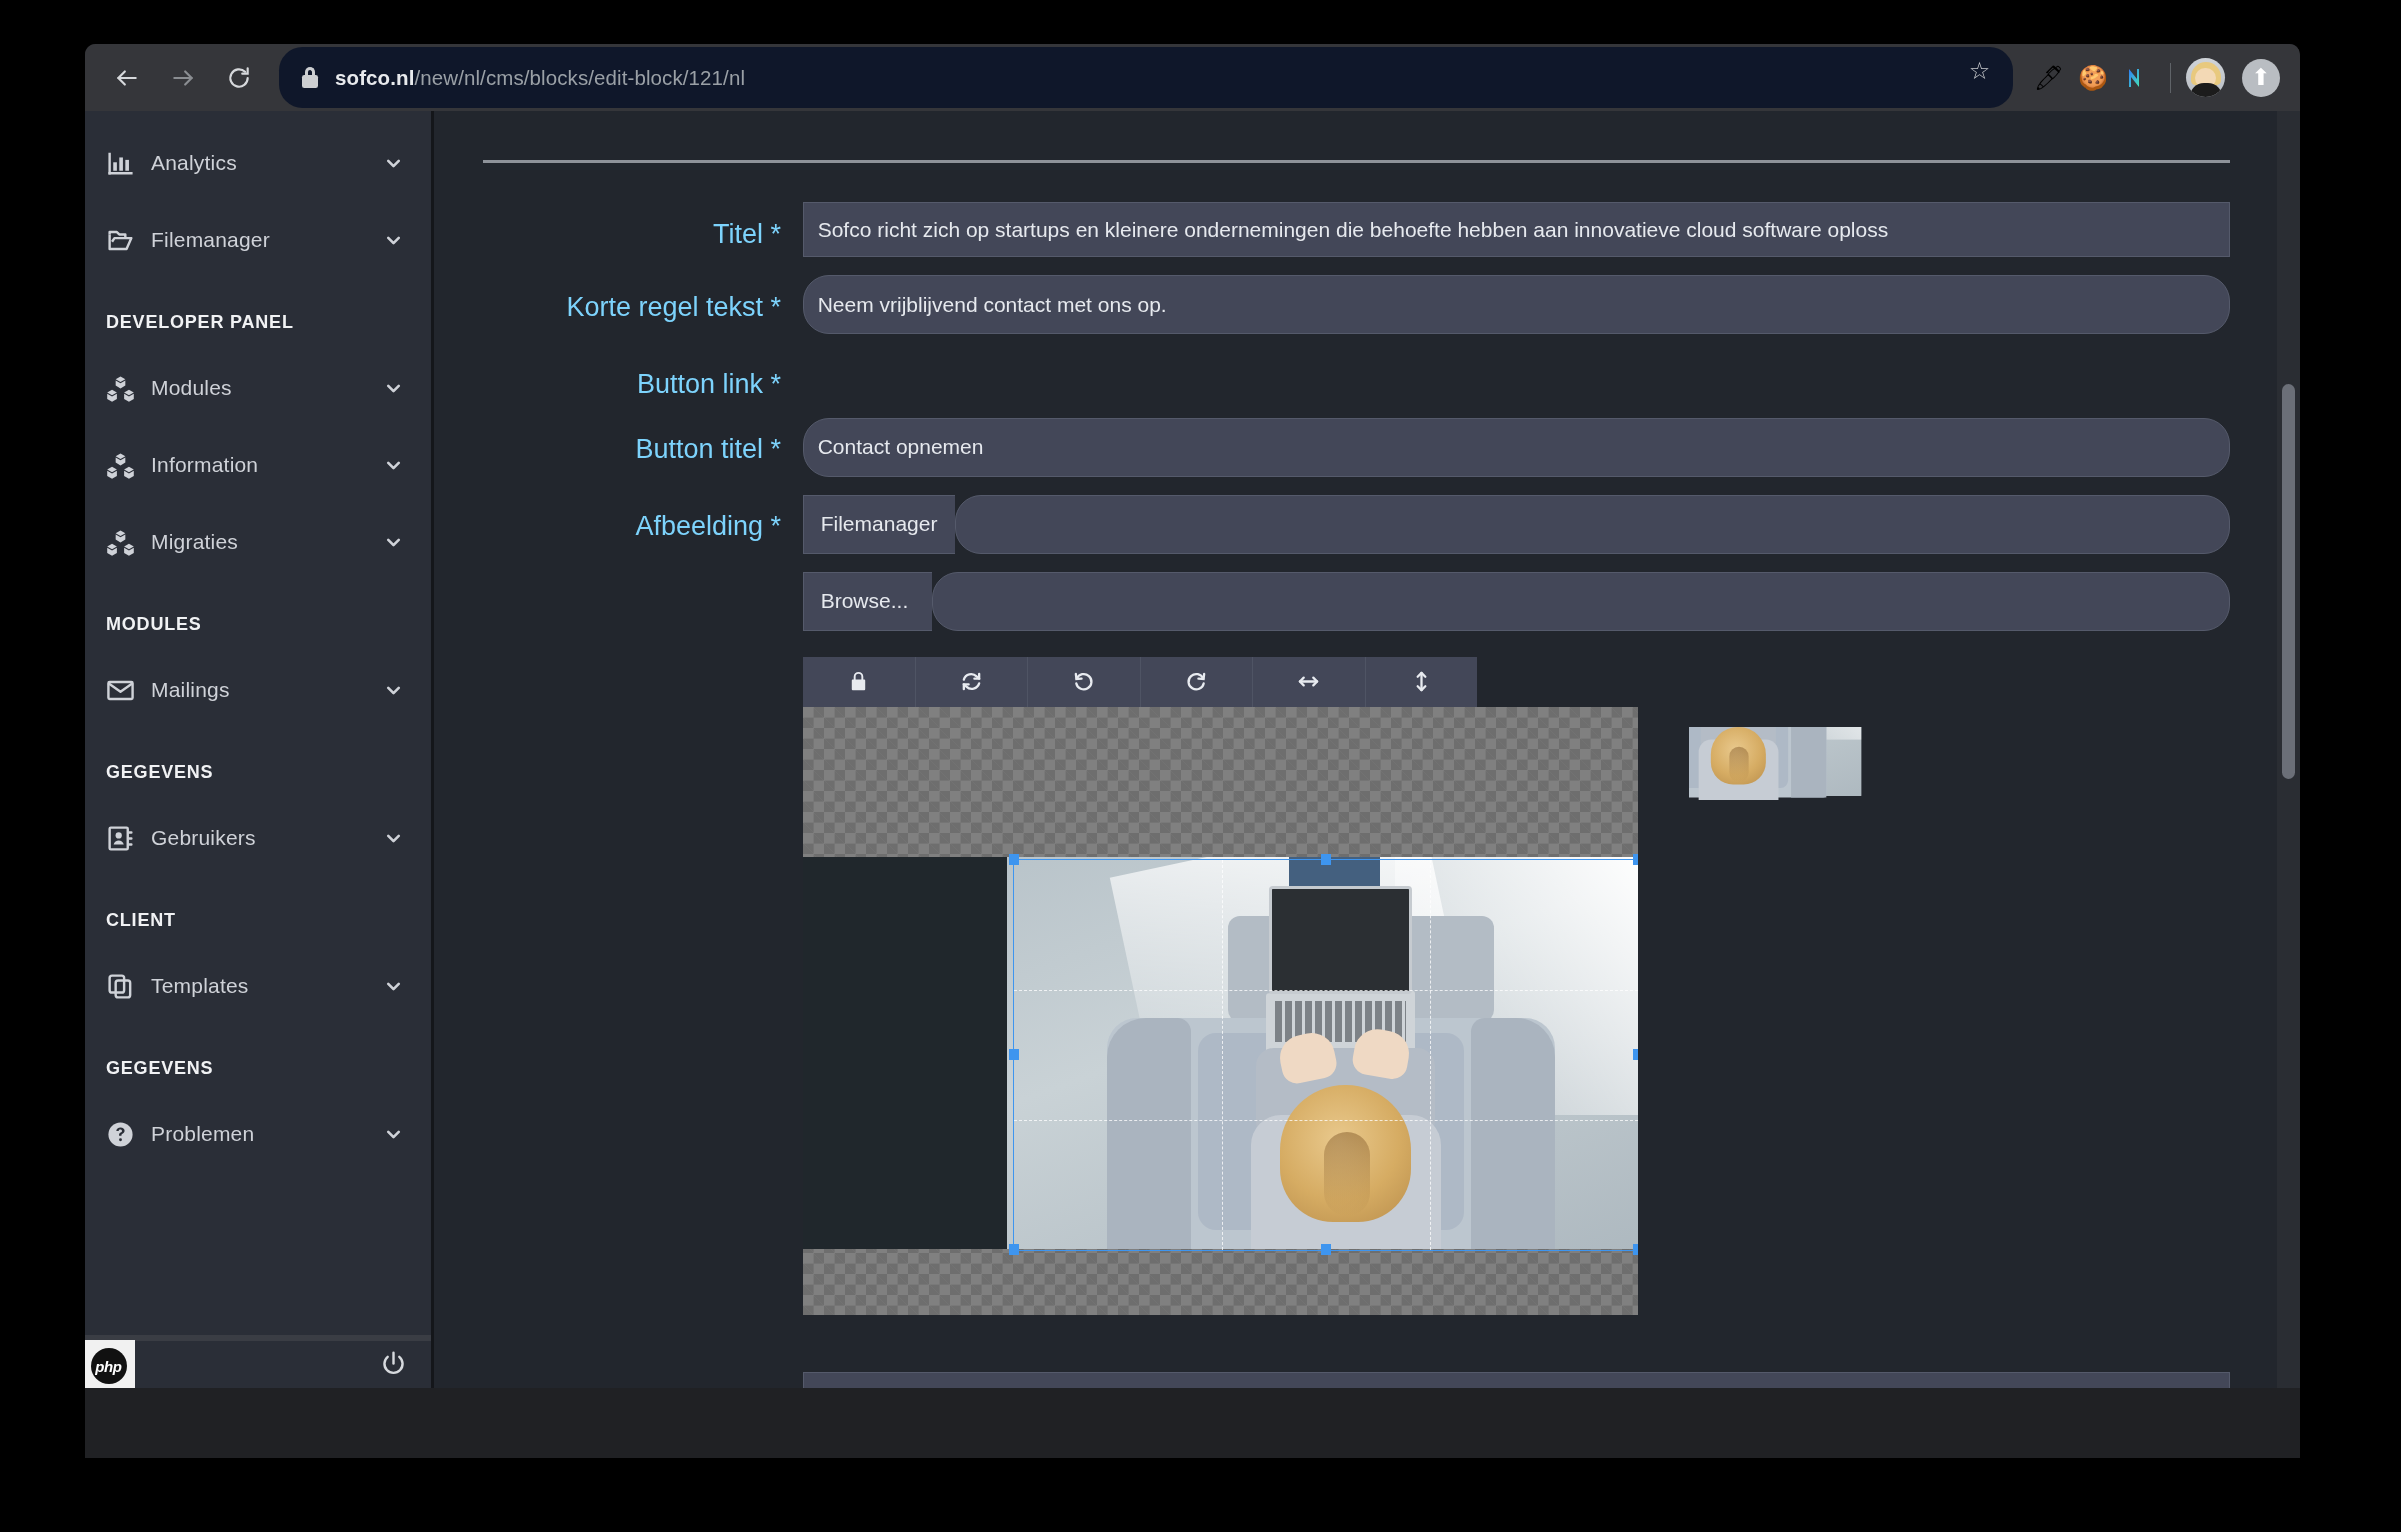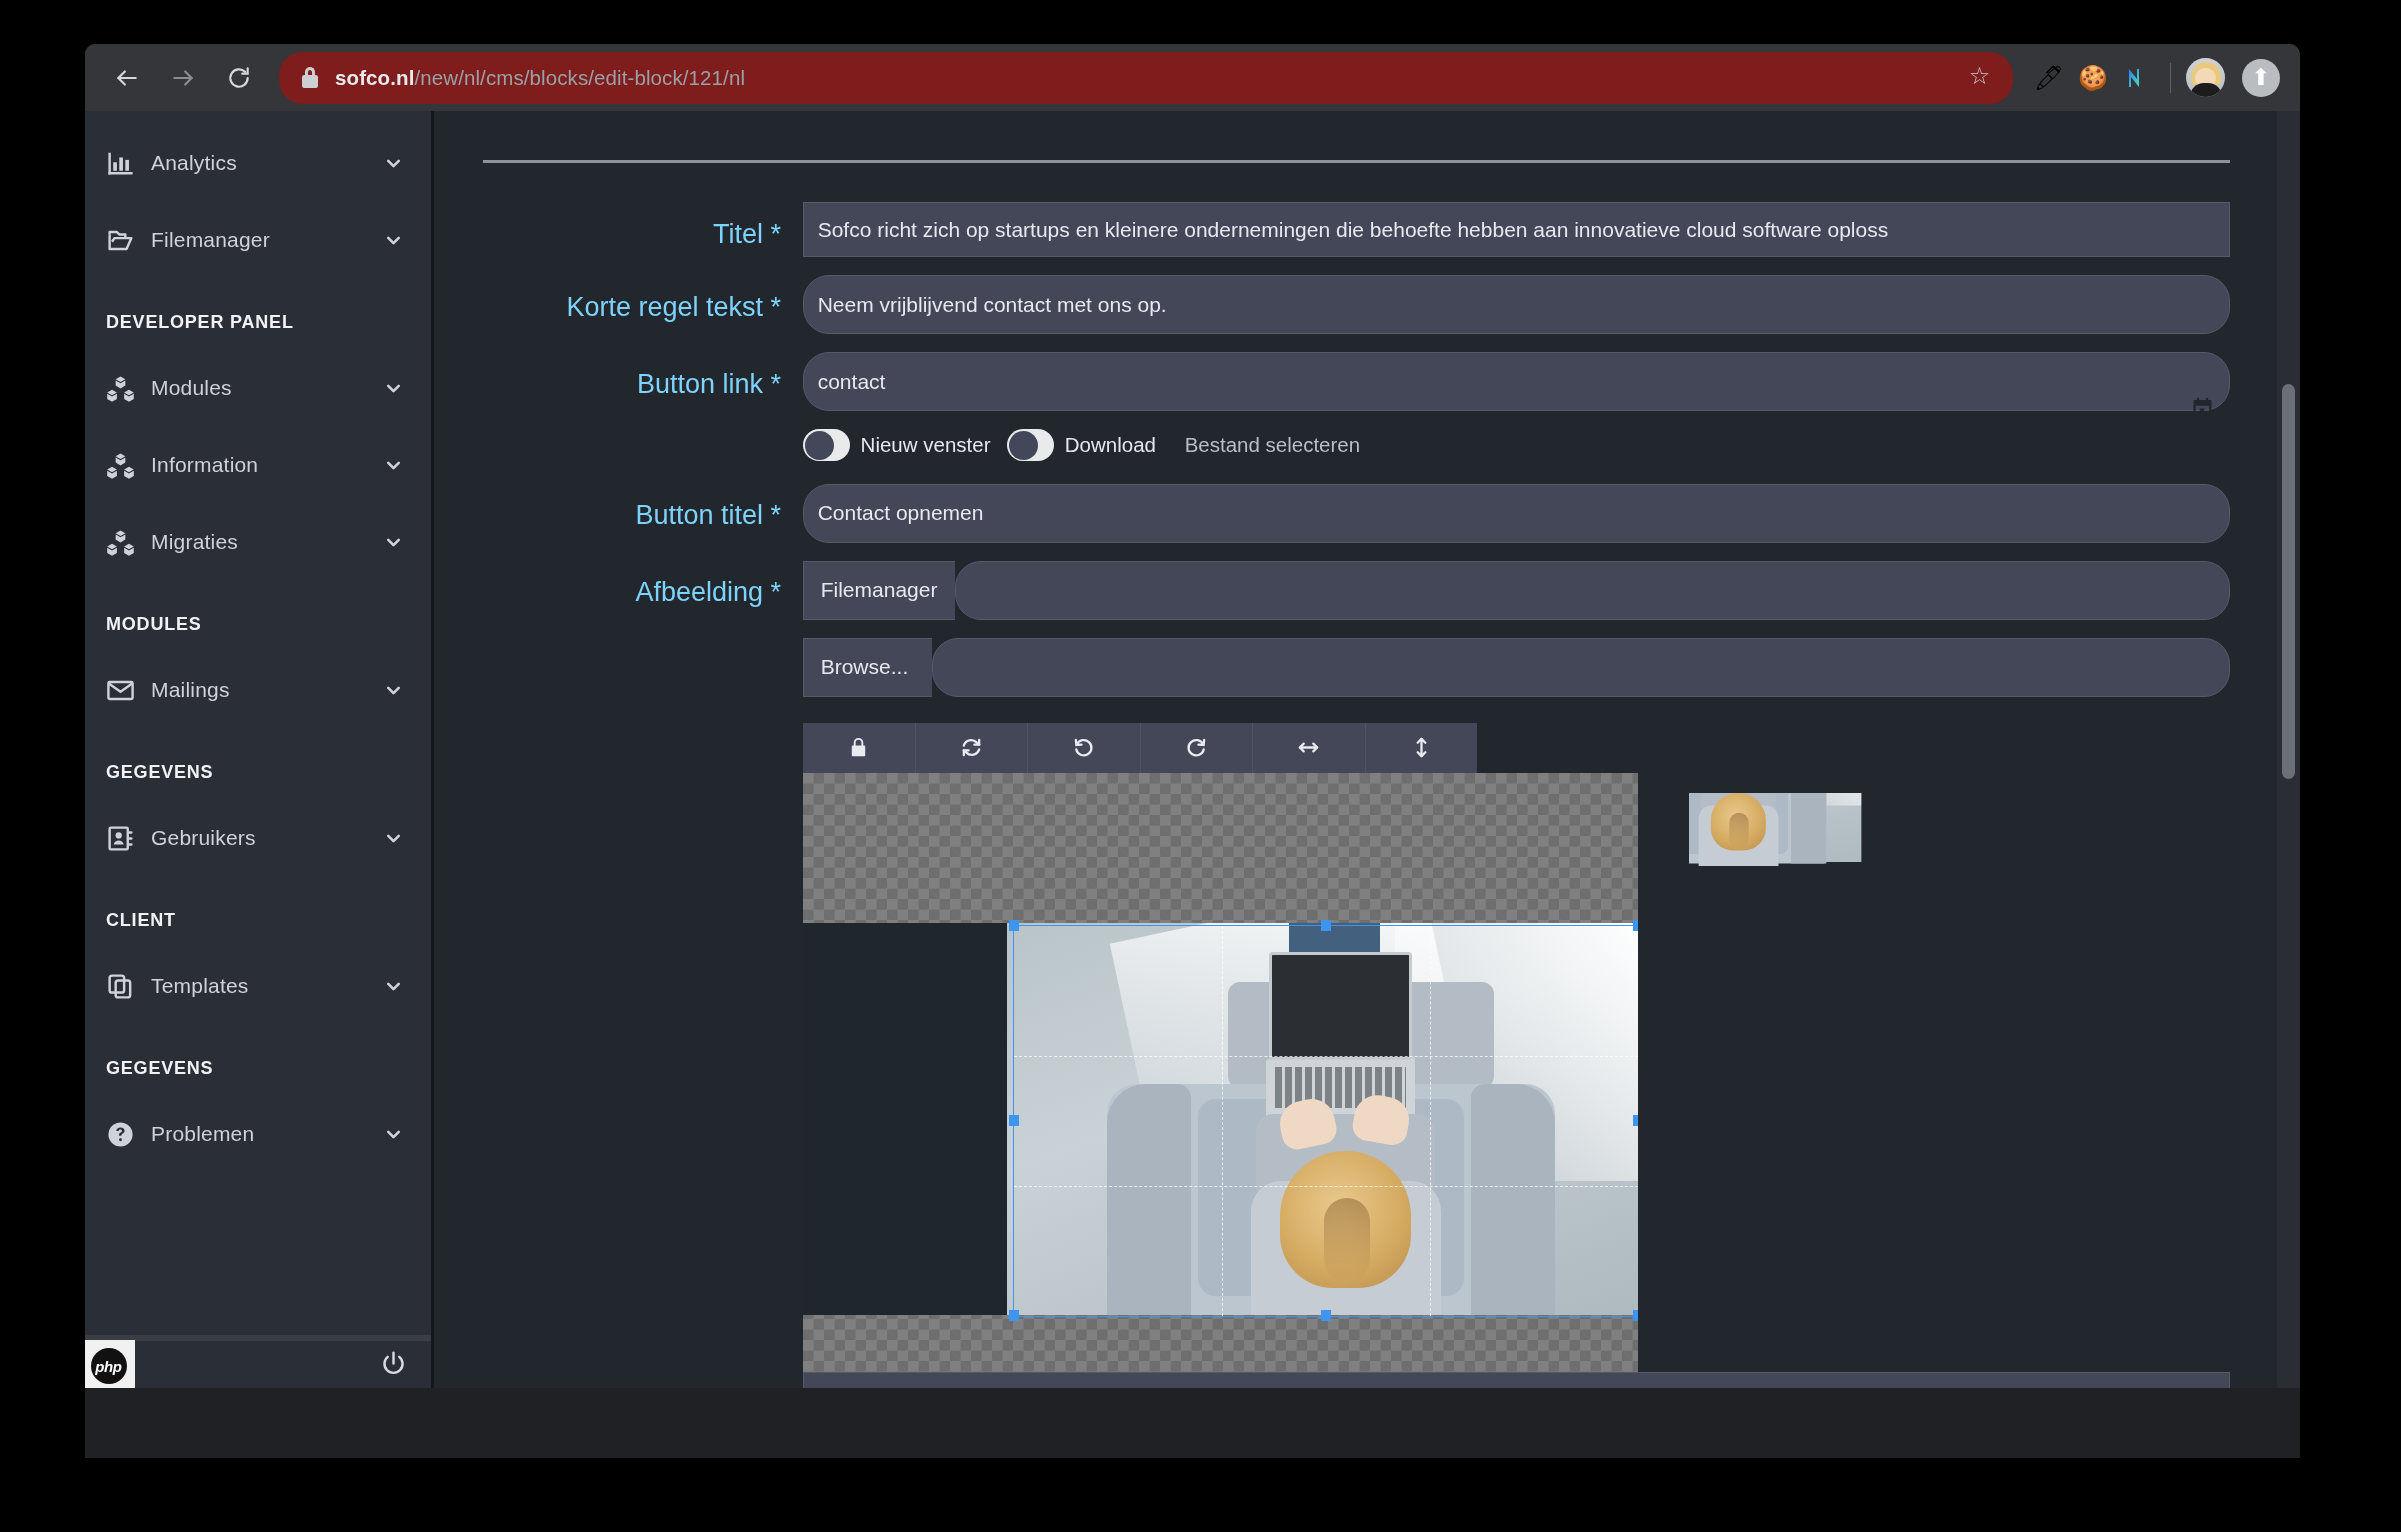"sofco.nl/new/nl/cms/blocks/edit-block/12" .omnibox { background: #7f1d1d -> #0f172a; height: 52px -> 61px }
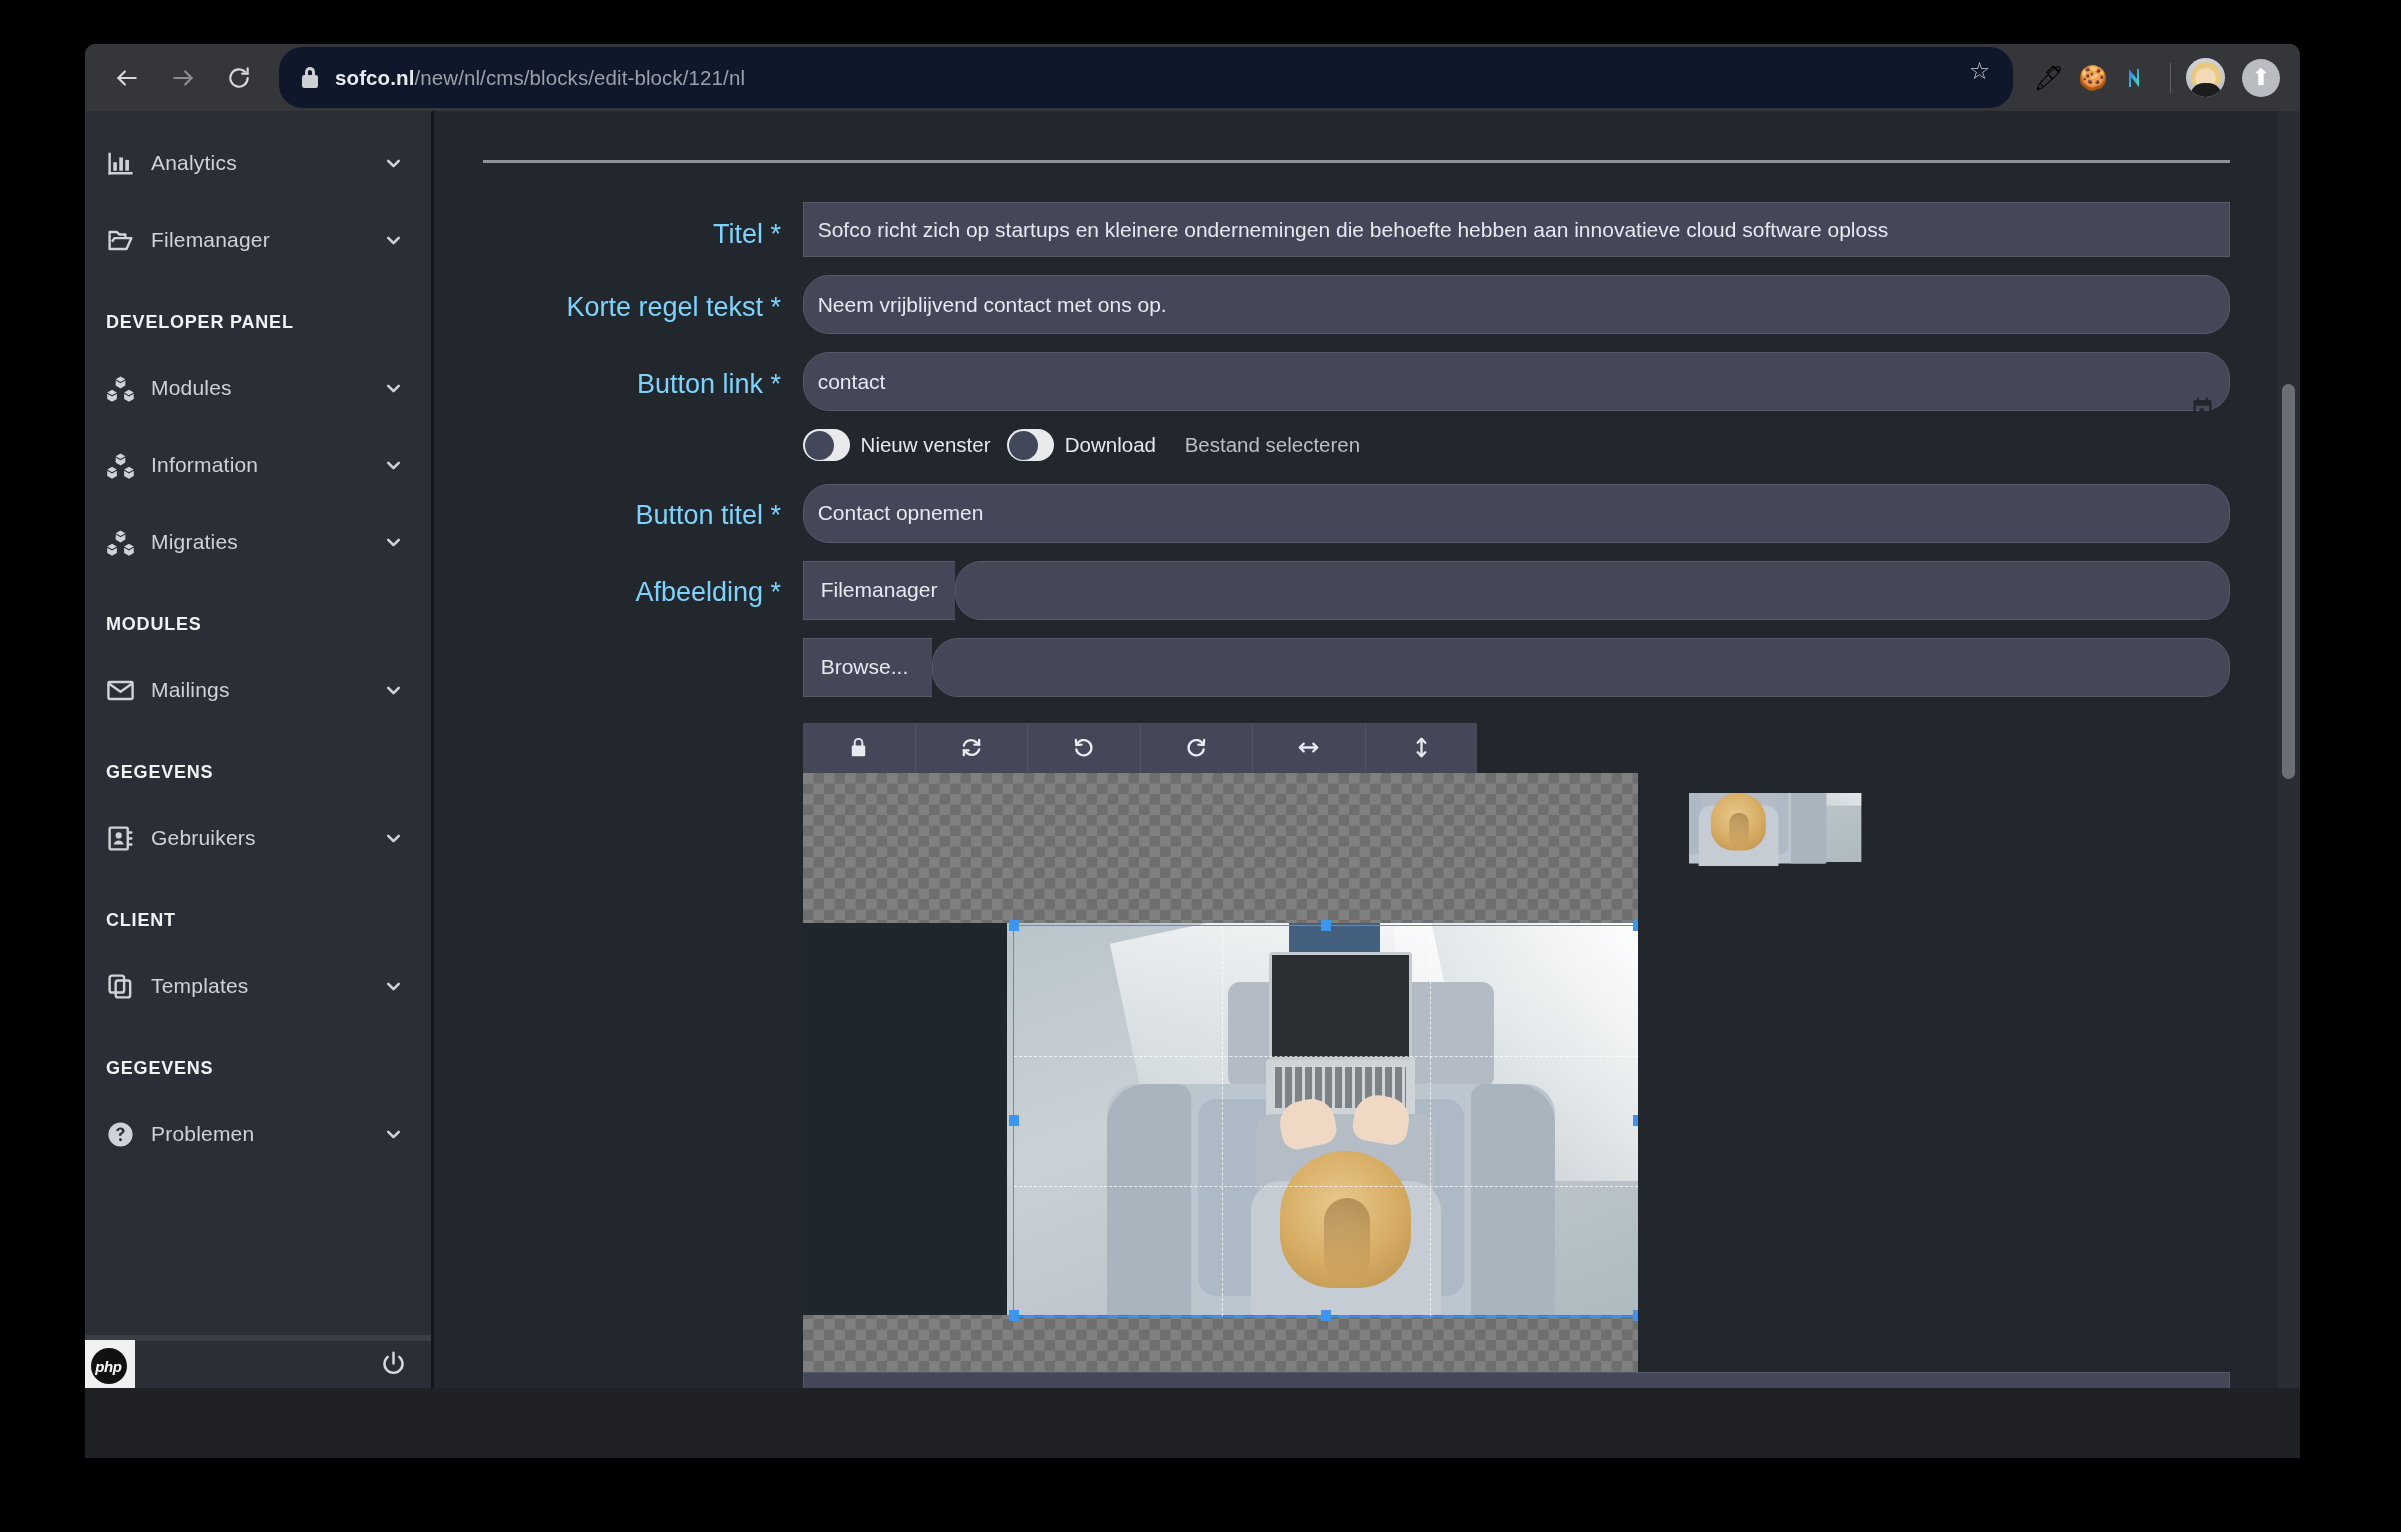"contact" div.field { html: <div> <div>contact</div> <div> <svg> <path></path> <rect></rect> </svg> </div> <div> <div></div> <div>Nieuw venster</div> <div></div> <div>Download</div> <div>Bestand selecteren</div> </div> </div> -> none }
